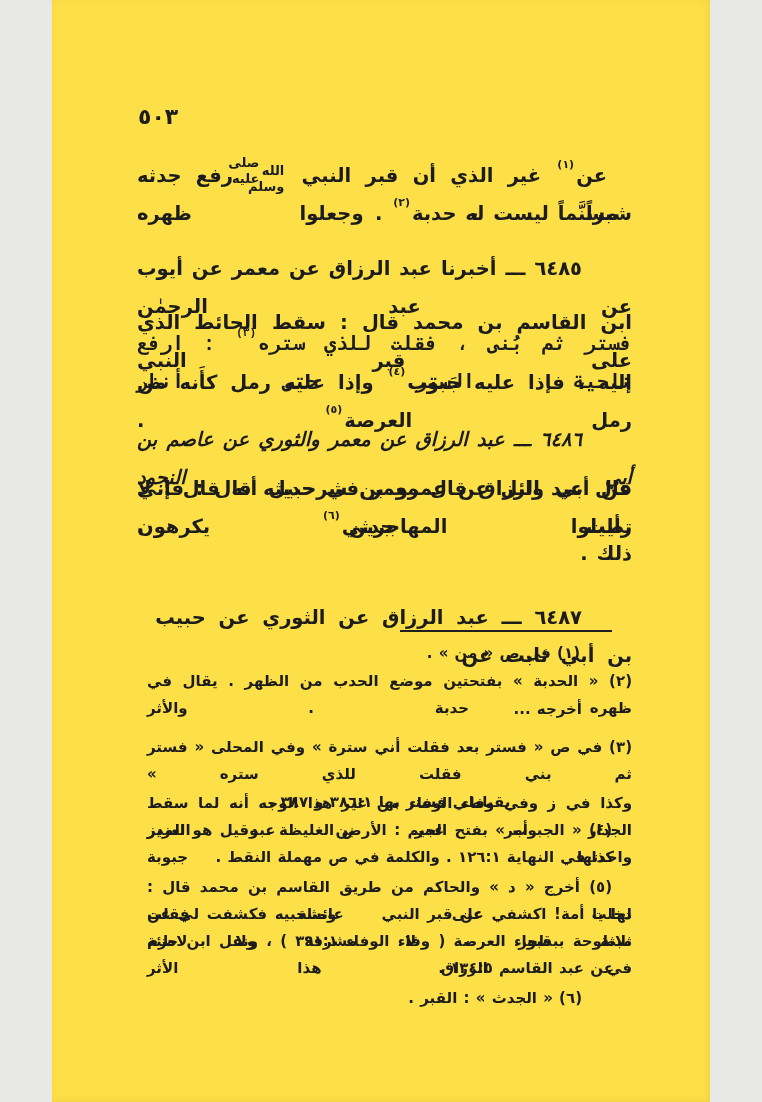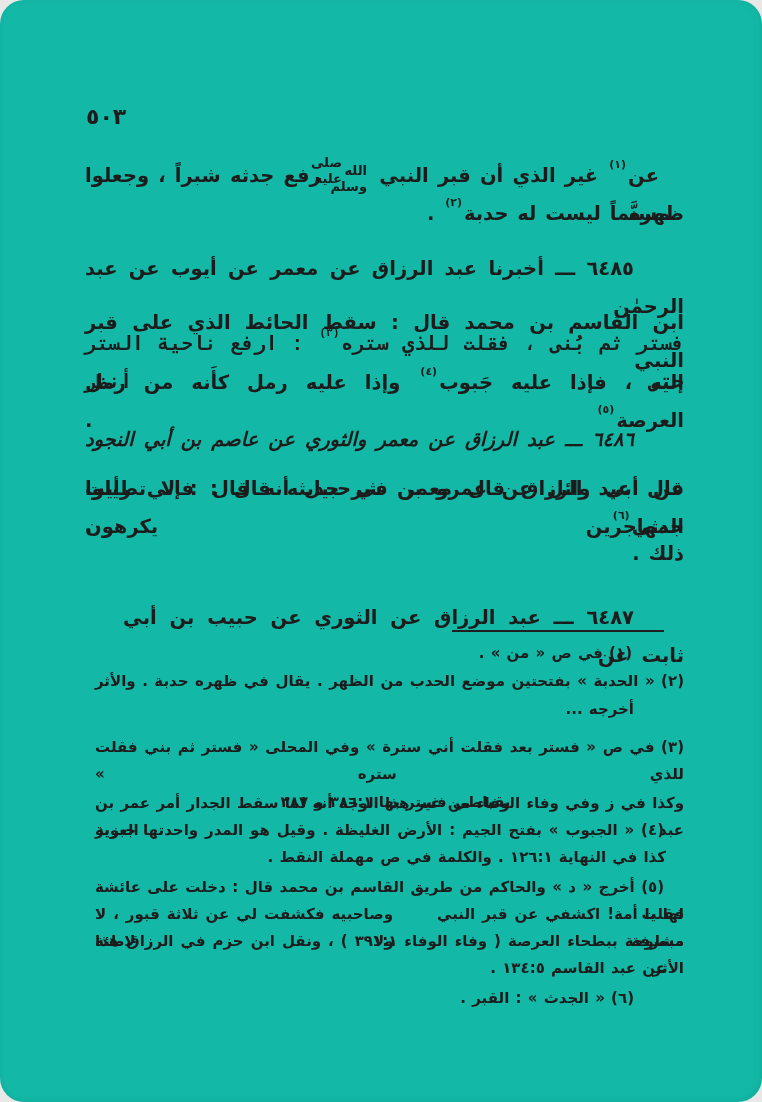"٥٠٣" .page { background: #14b8a6 -> #fde047; border-radius: 24px -> none; width: 762px -> 658px }
